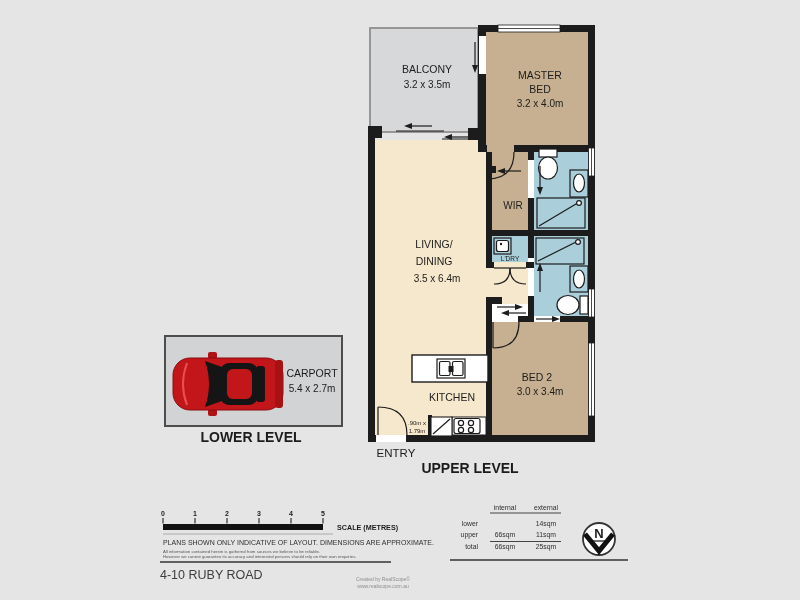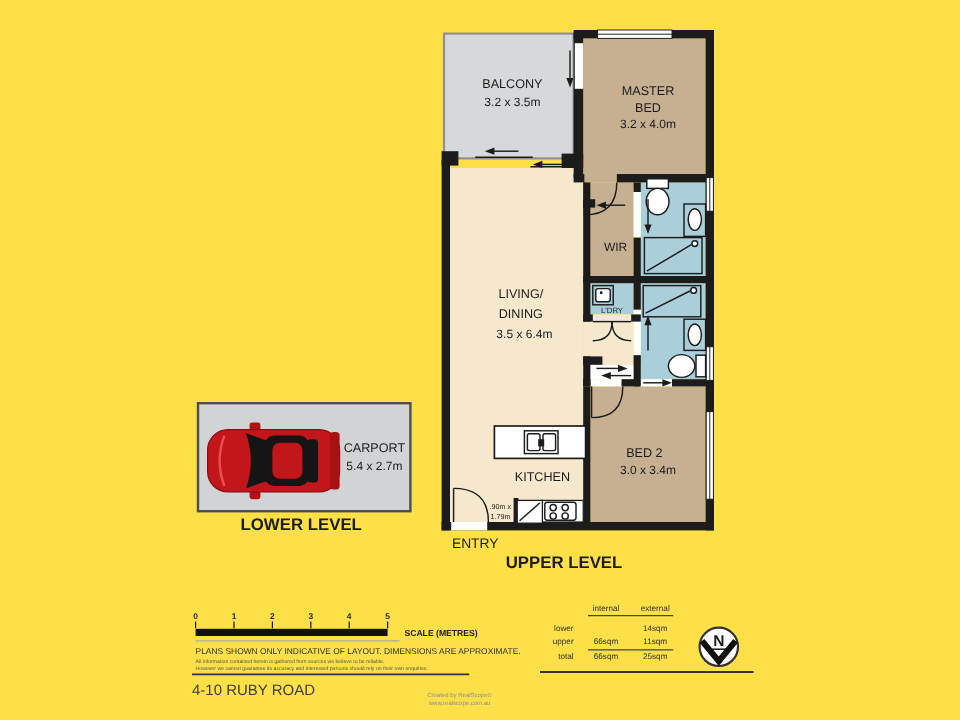"BALCONY" .canvas { background: #fde047 -> #e5e5e5 }
